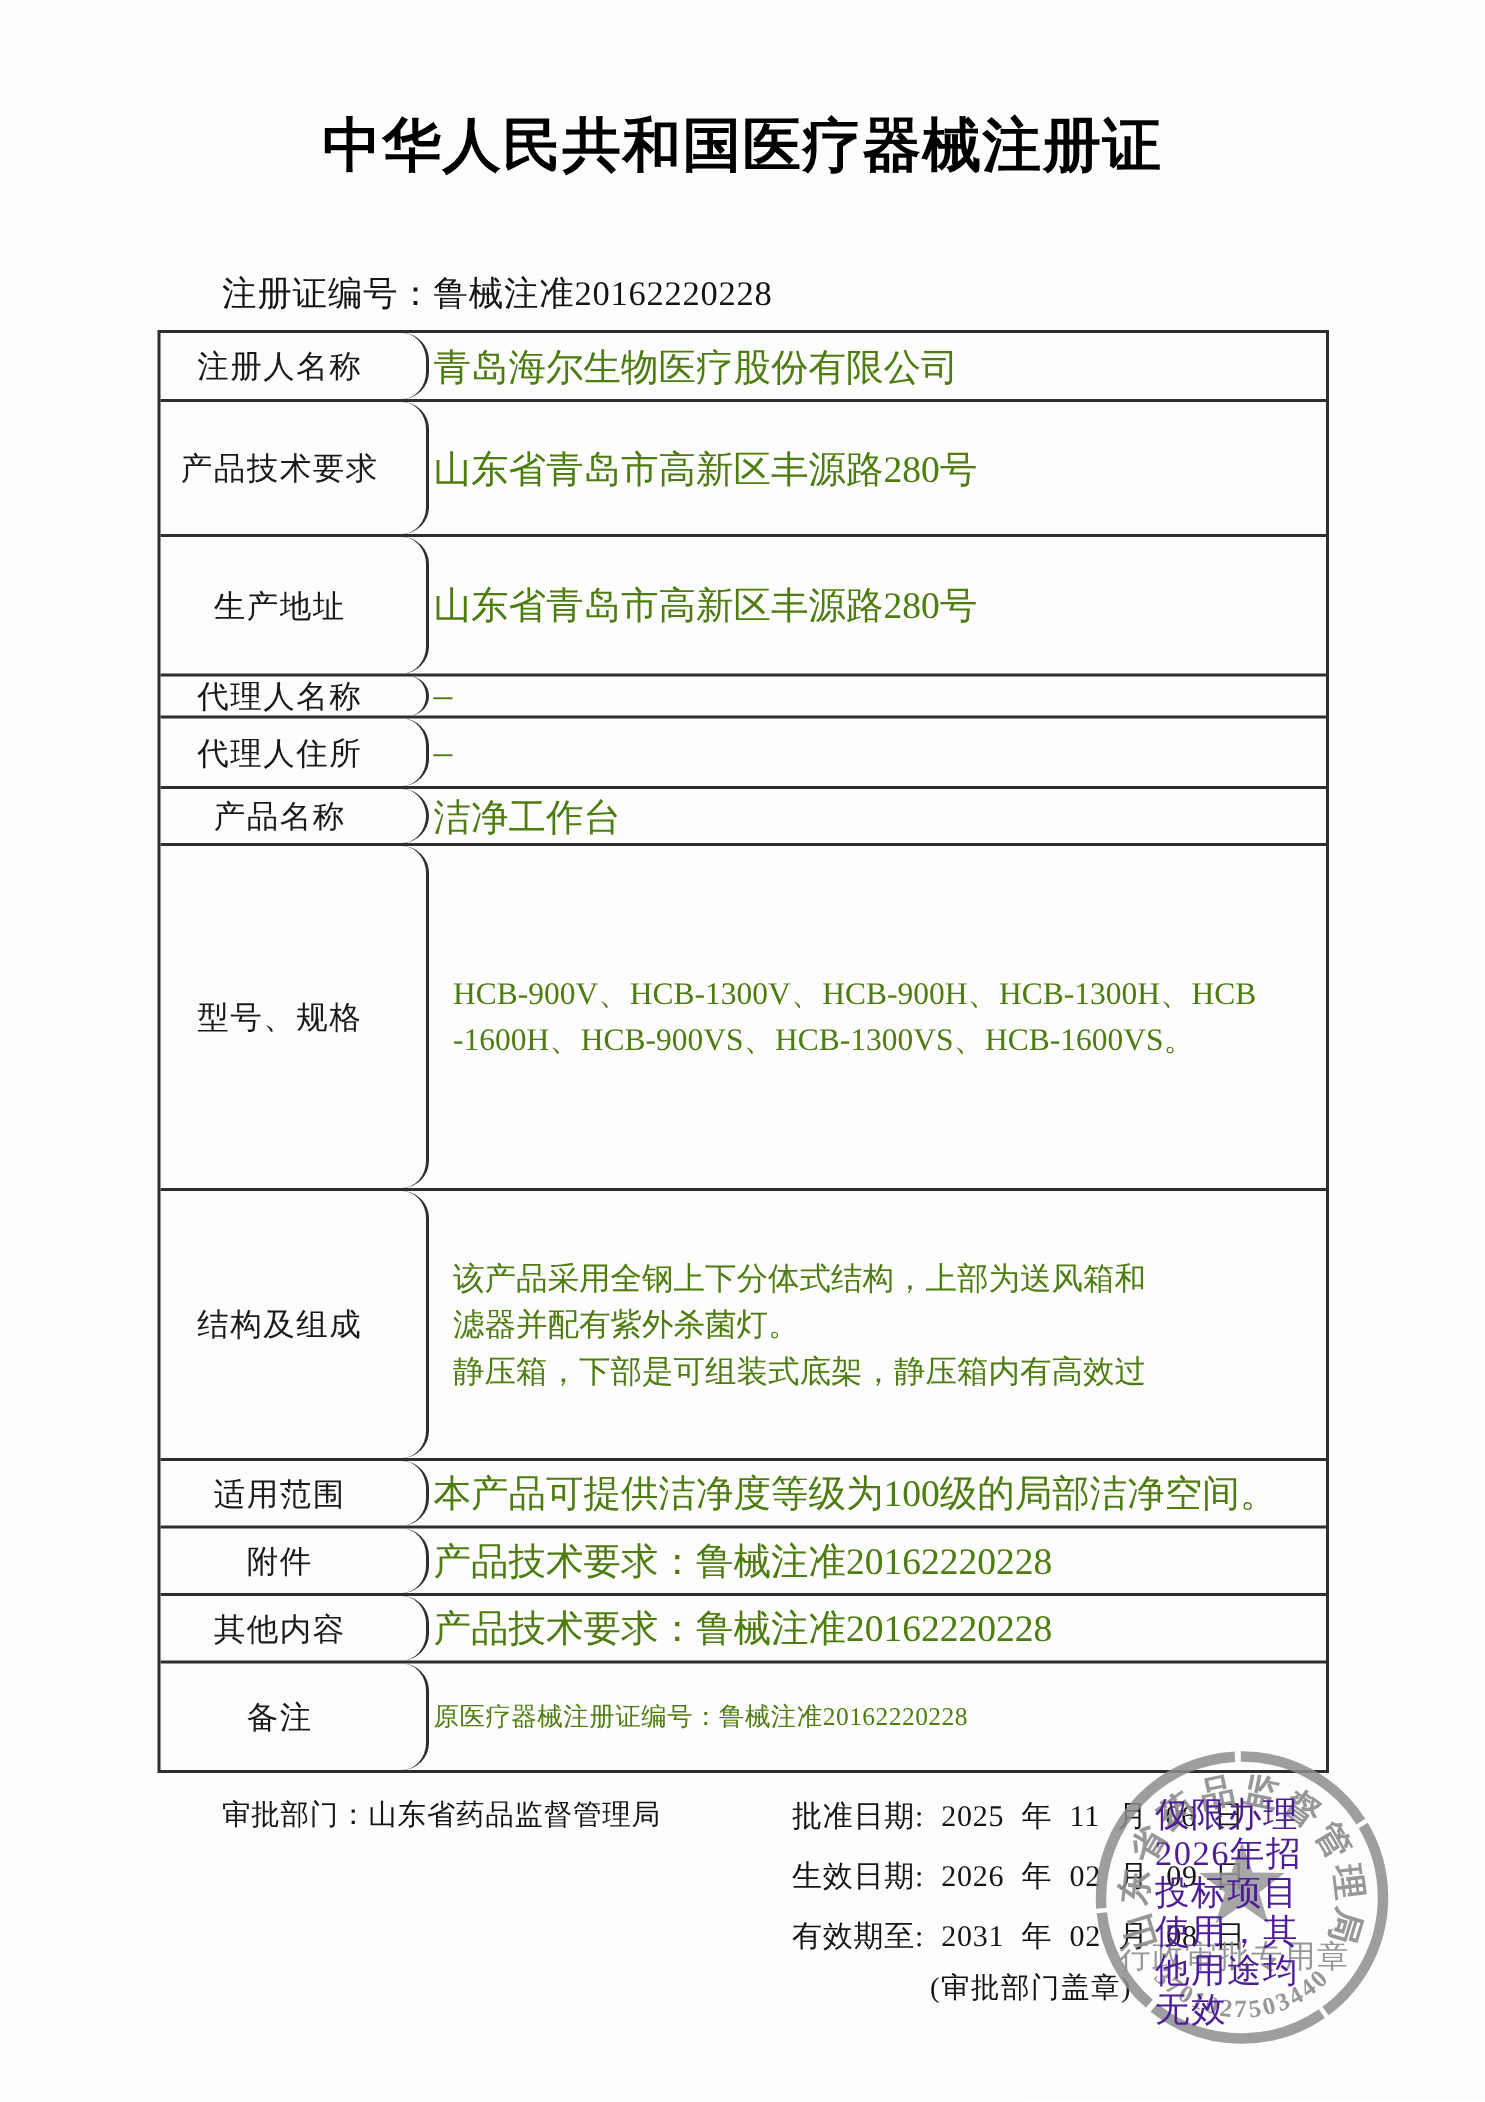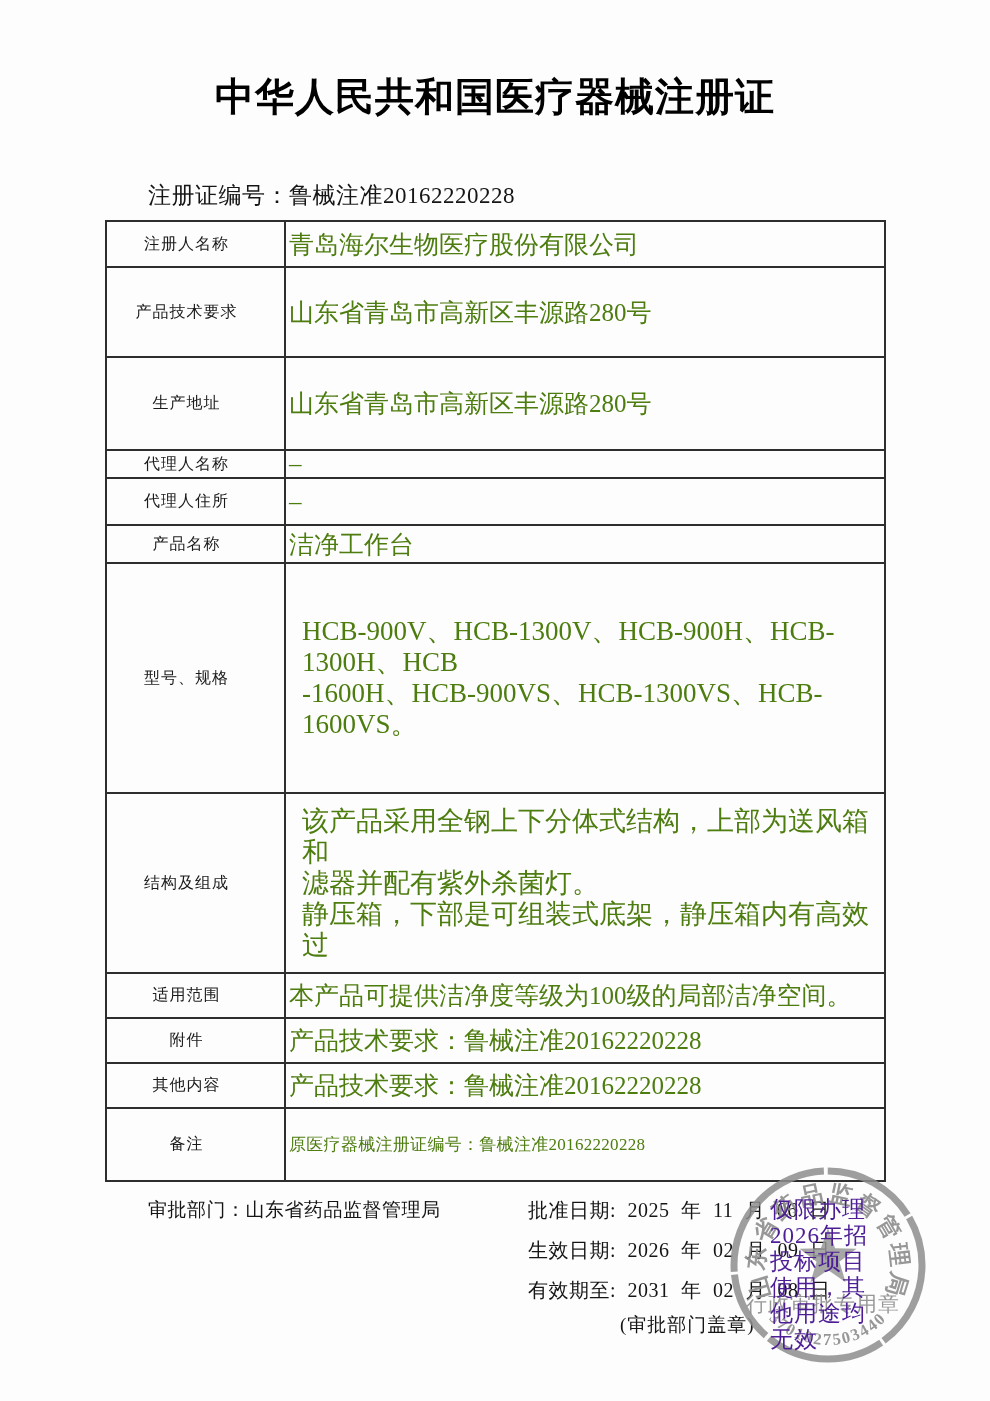"注册人名称" .cell-label { border-radius: none -> 18px; font-size: 16px -> 21px }
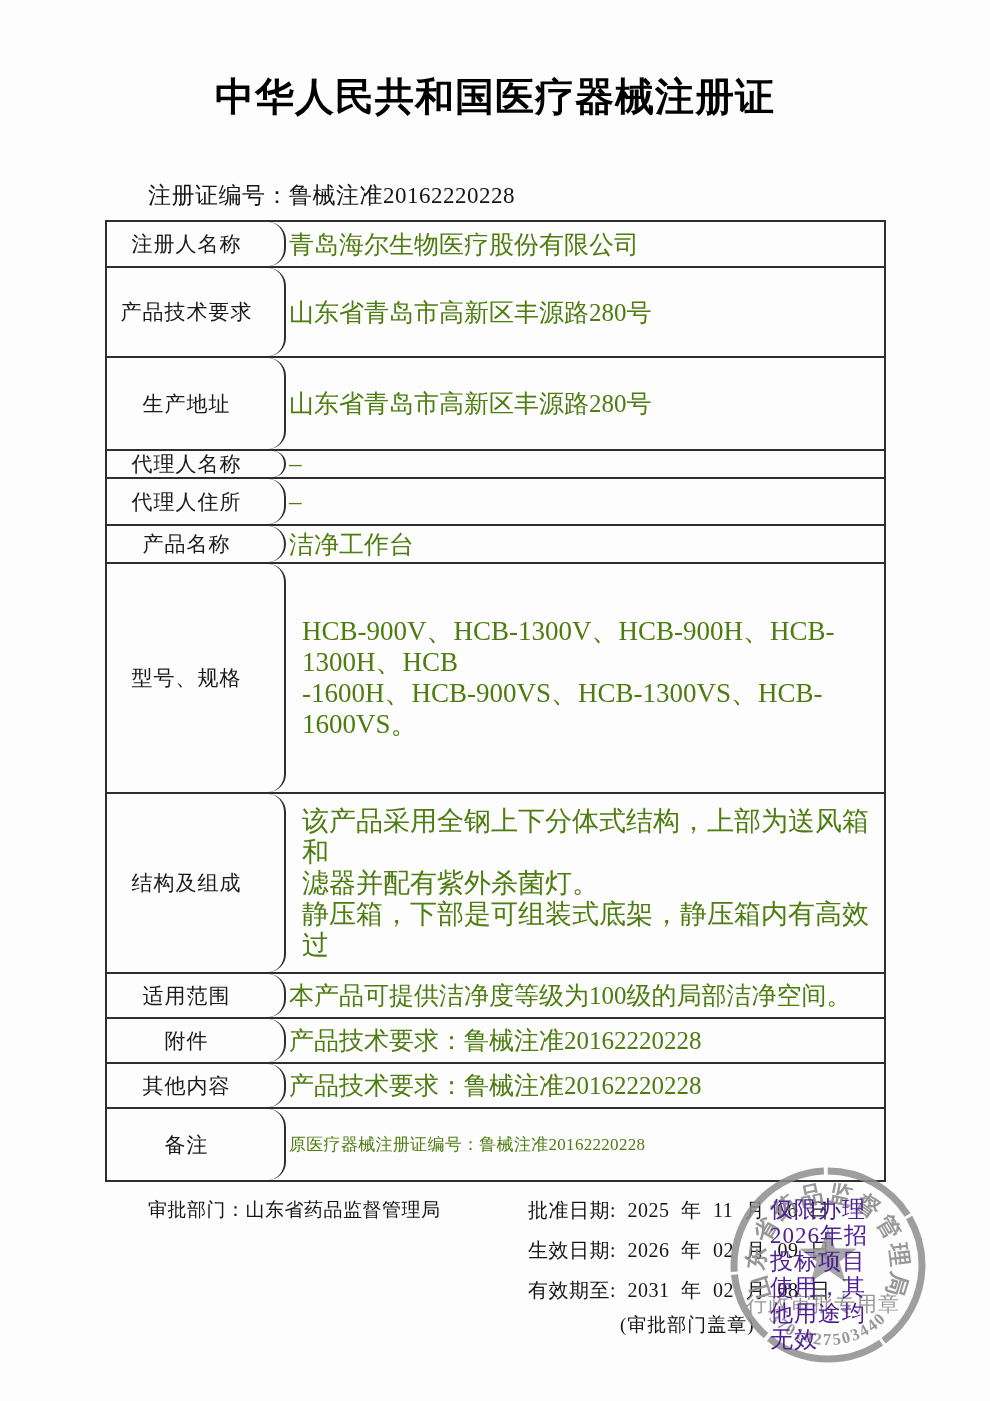"HCB-900V、HCB-1300V、HCB-900H、HCB-1300H、HC" .v-multiline { font-size: 27px -> 21px }
